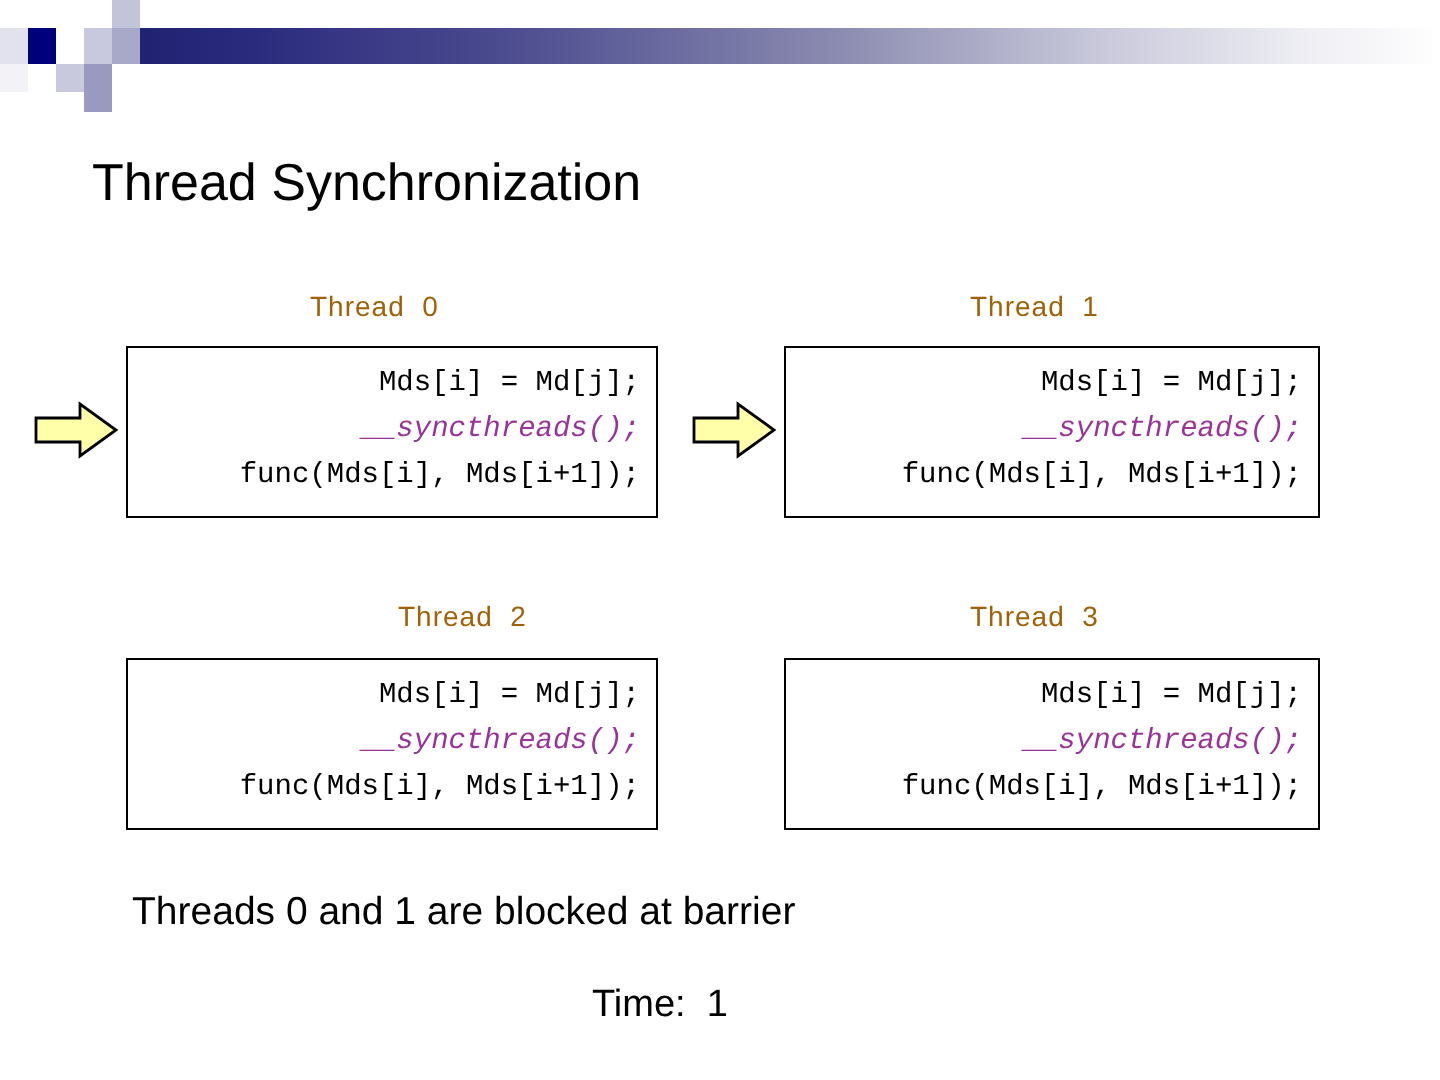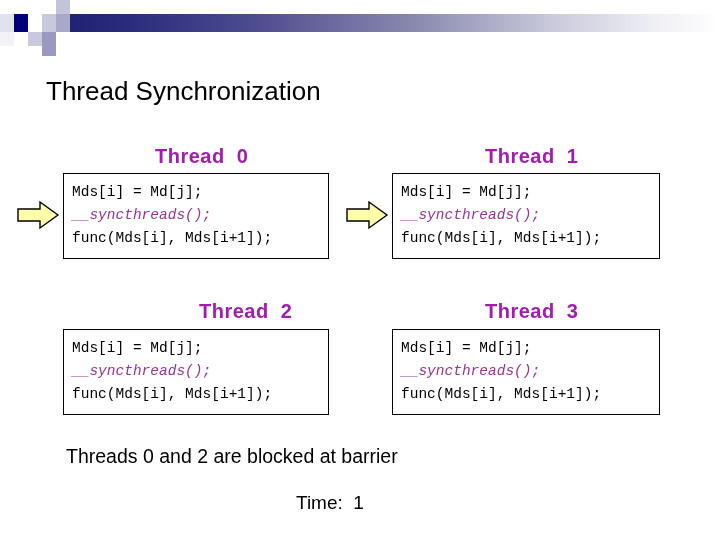"Thread 0" .thread-label { color: #a21caf -> #a16207; font-size: 20px -> 14px; font-weight: bold -> normal }
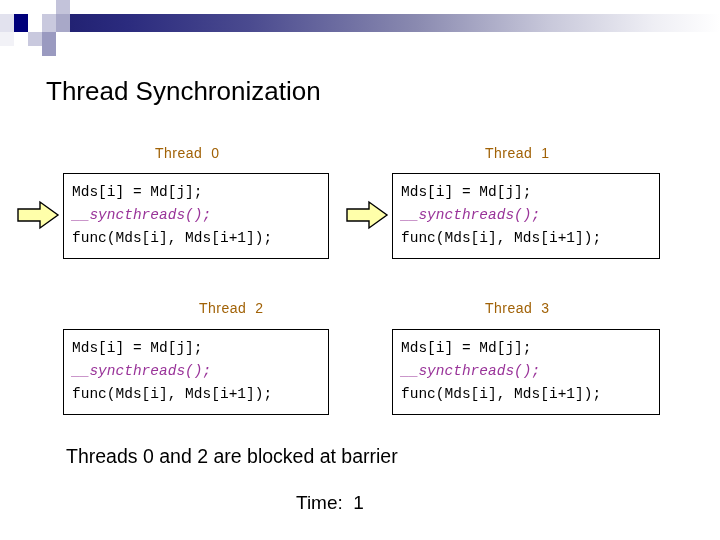"Mds[i] = Md[j];" .code-box { text-align: none -> right }
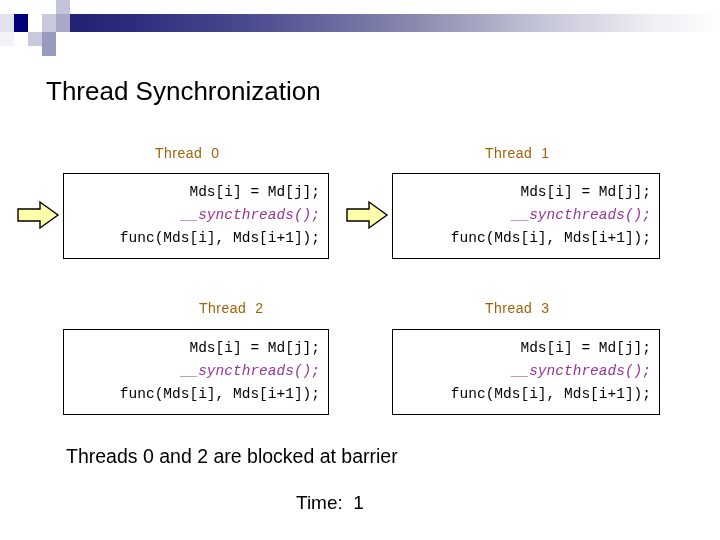"Threads 0 and 2 are" div.caption { text: 2 -> 1 }
